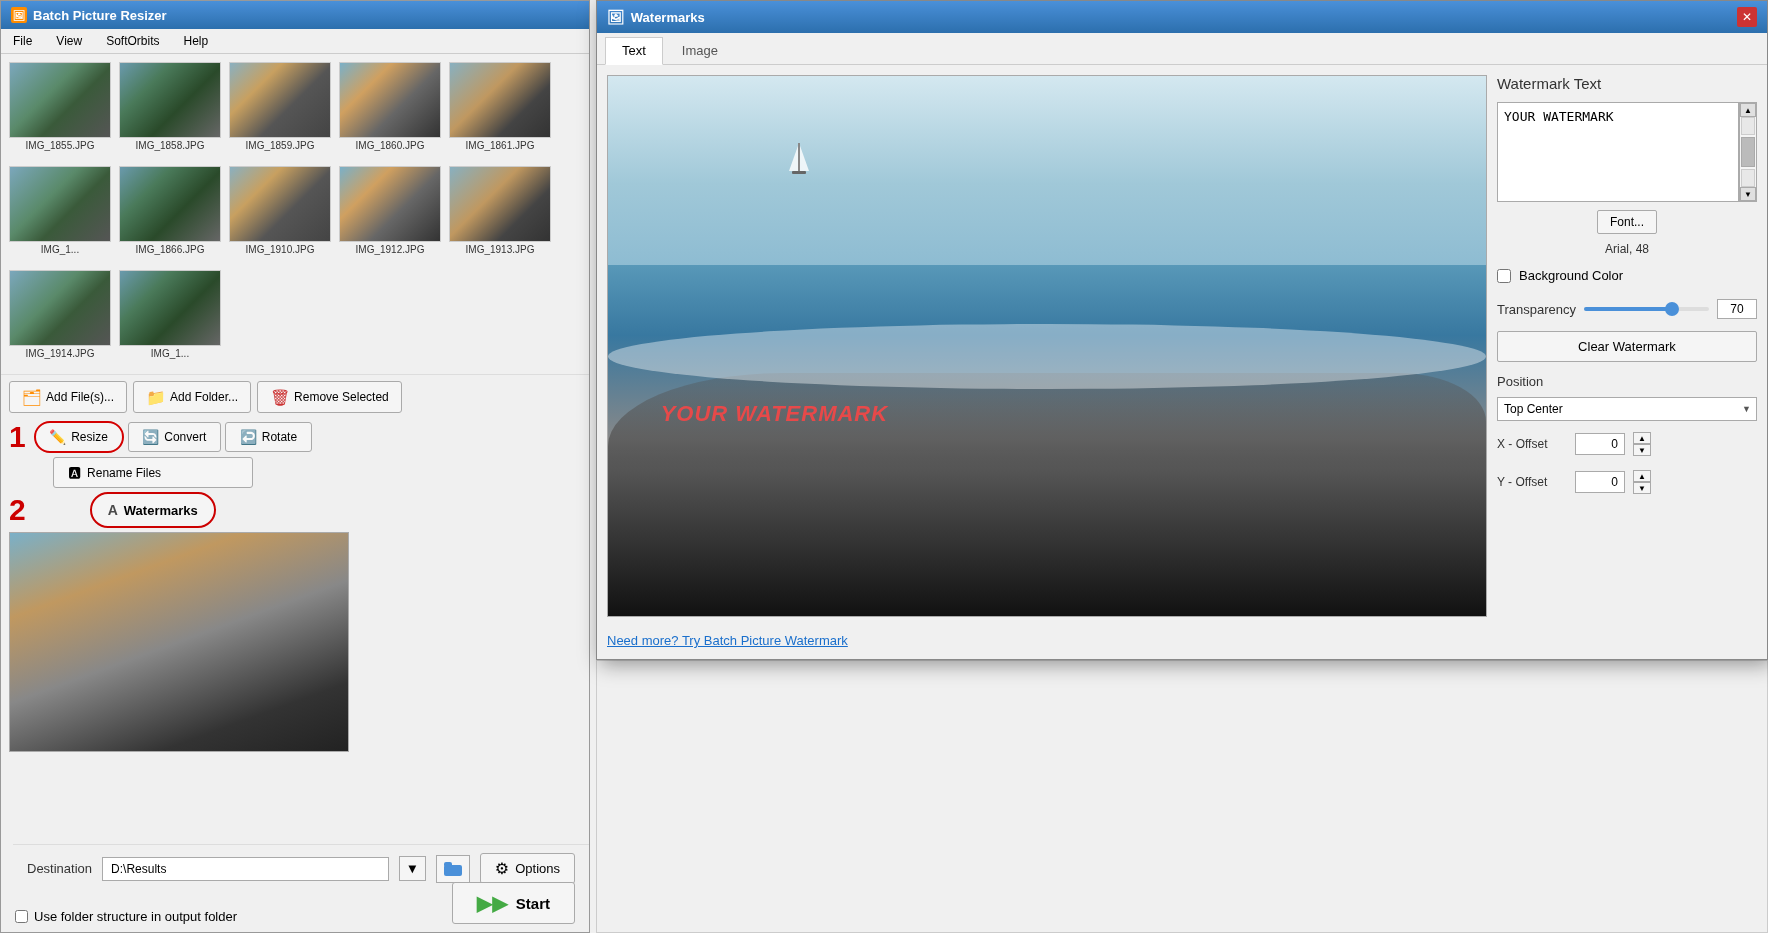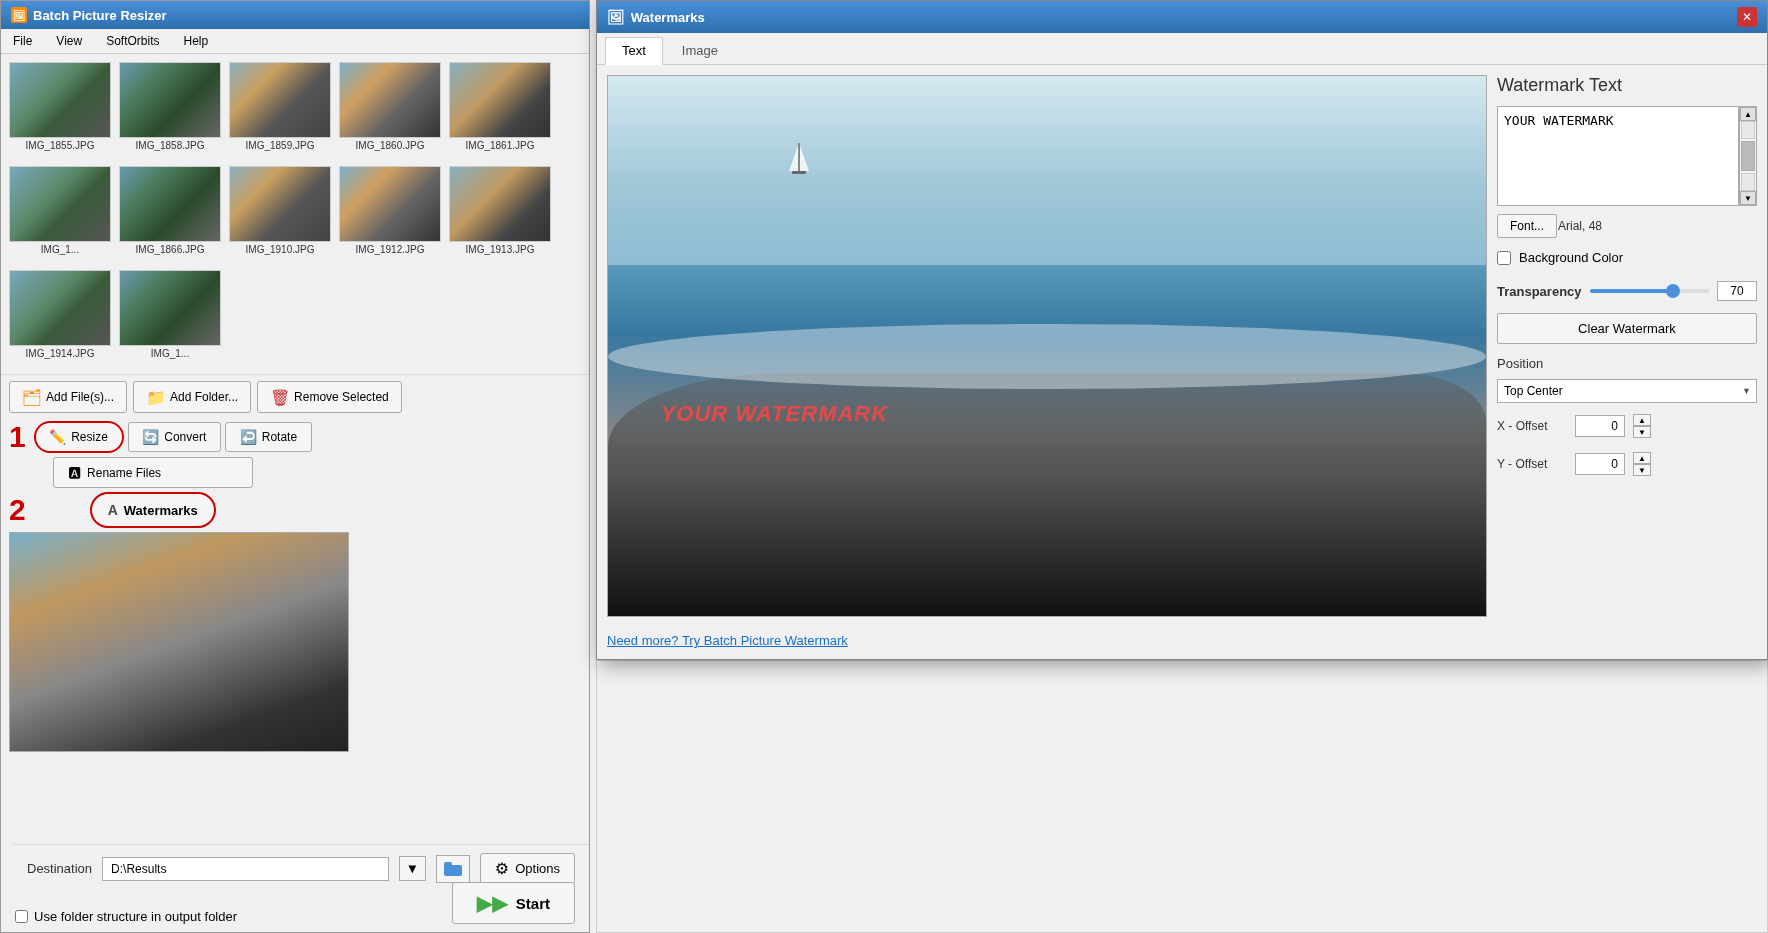"Watermark Text" .panel-label { font-size: 18px -> 15px }
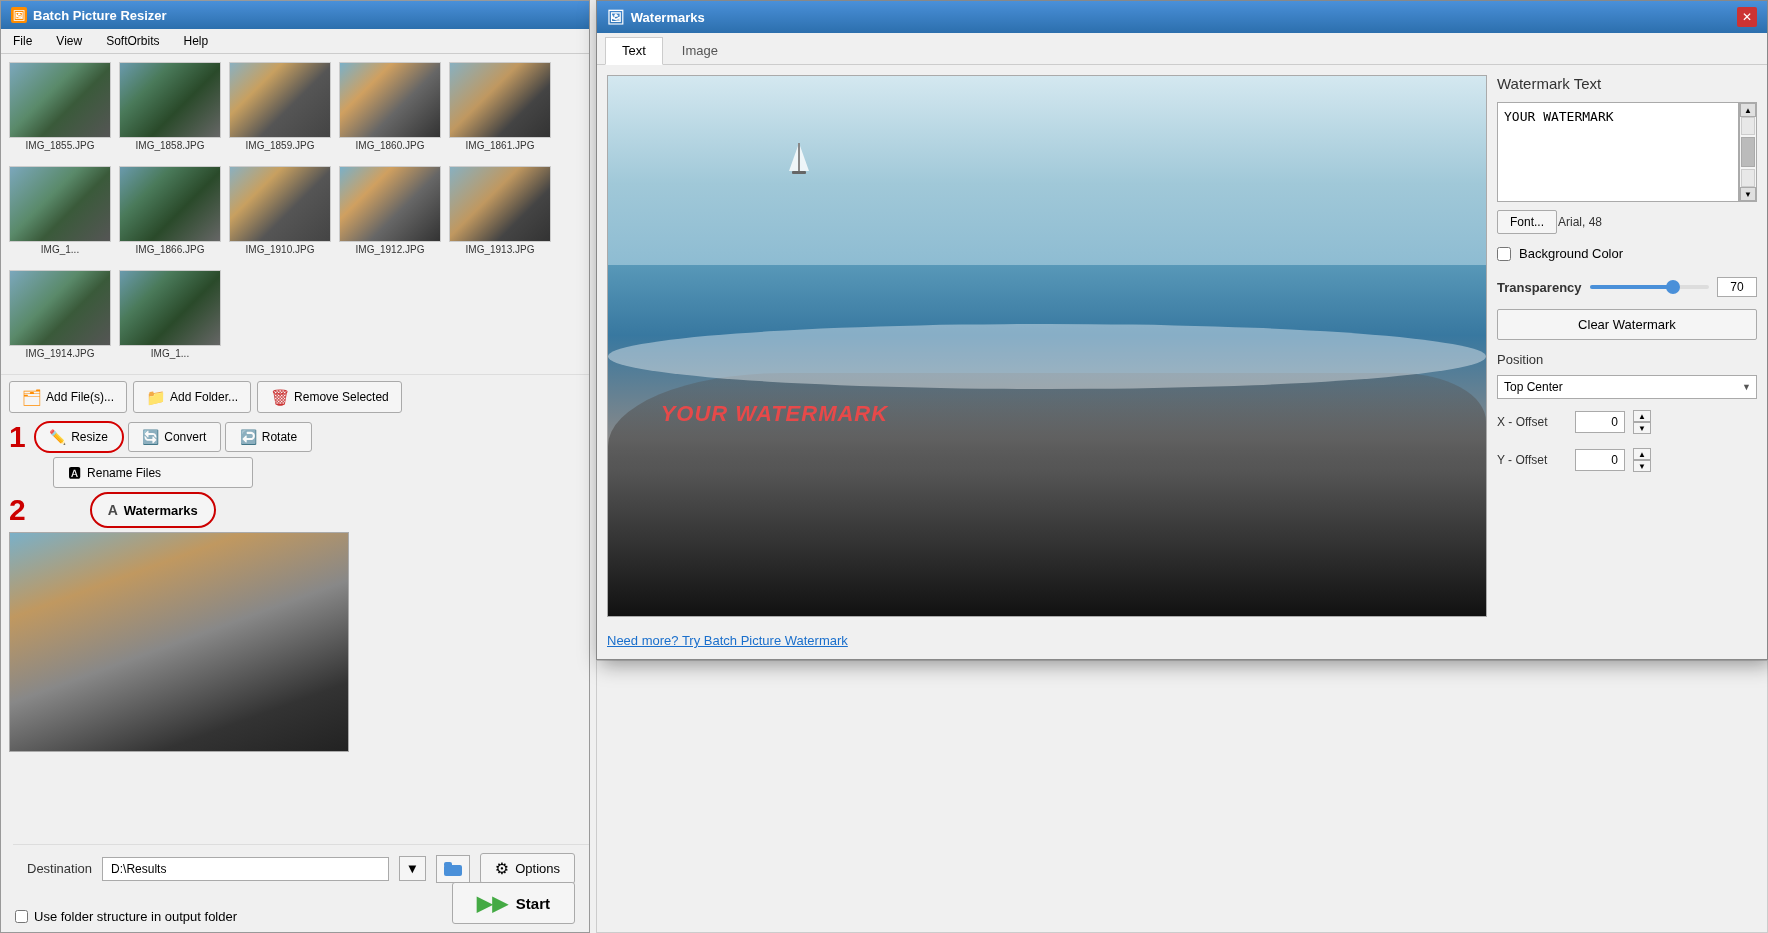"Font..." .font-row { flex-direction: none -> column; gap: 1px -> 8px }
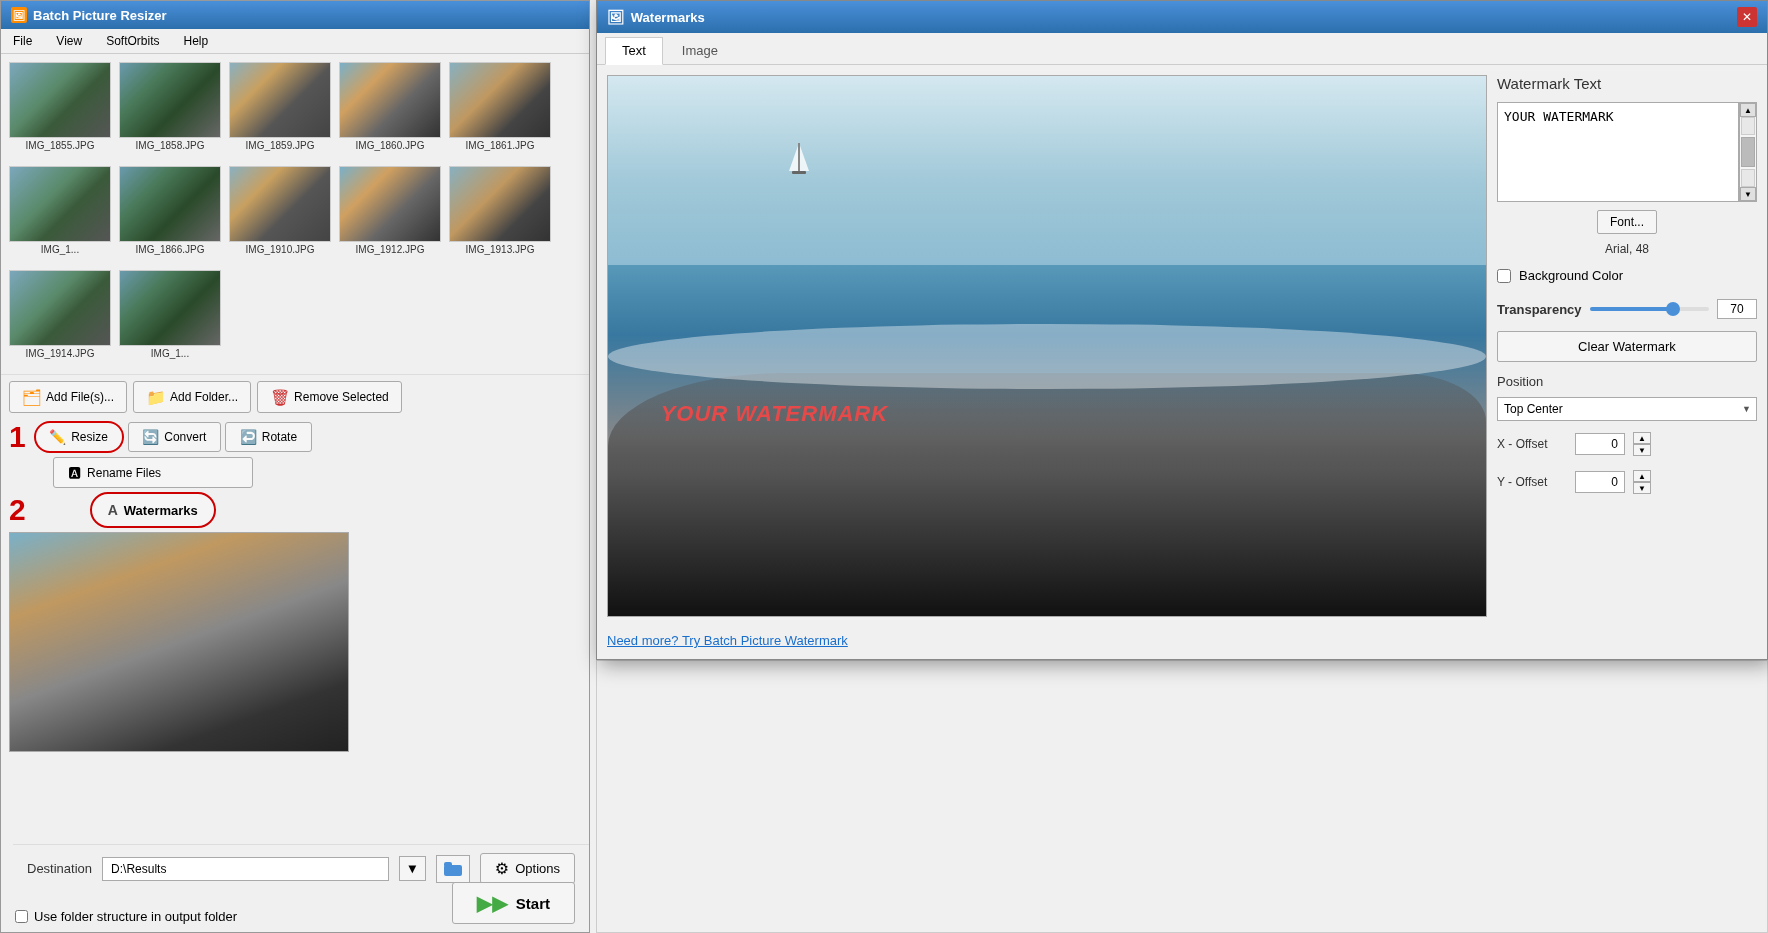"Transparency" .transparency-label { font-weight: bold -> none }
